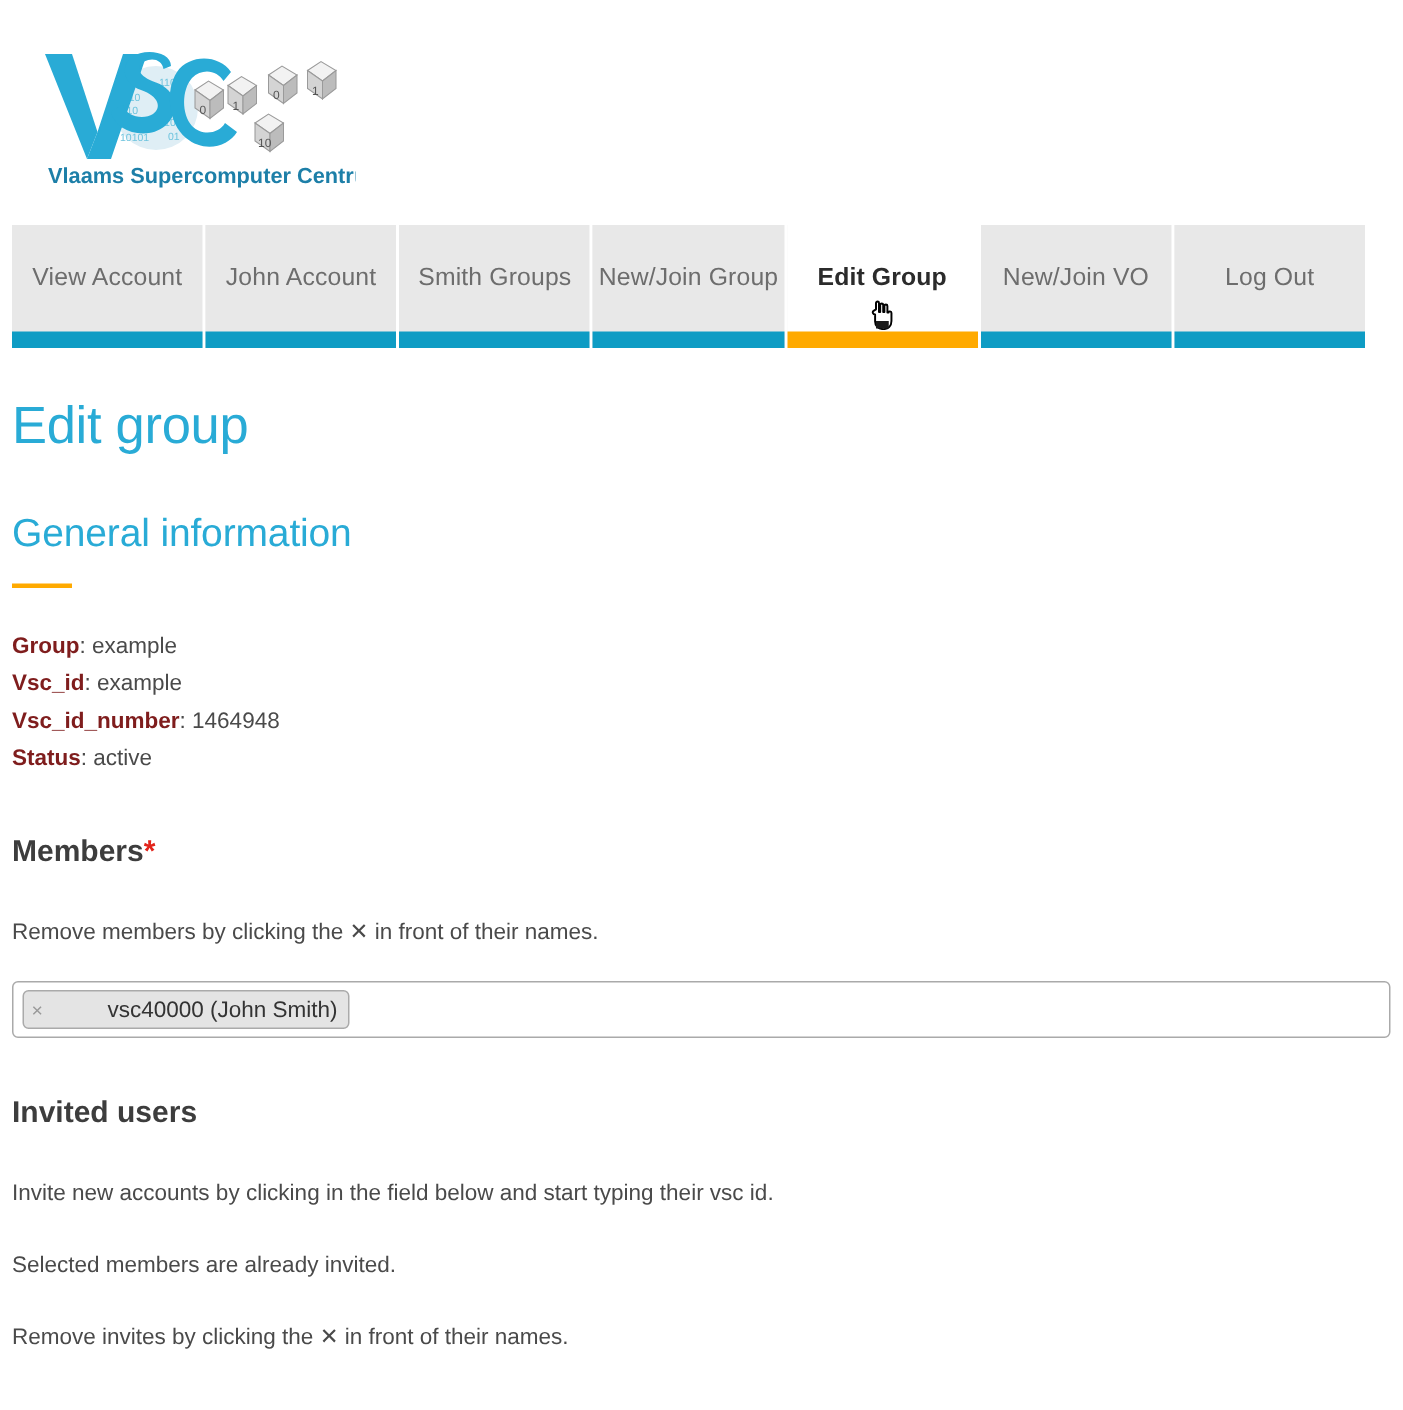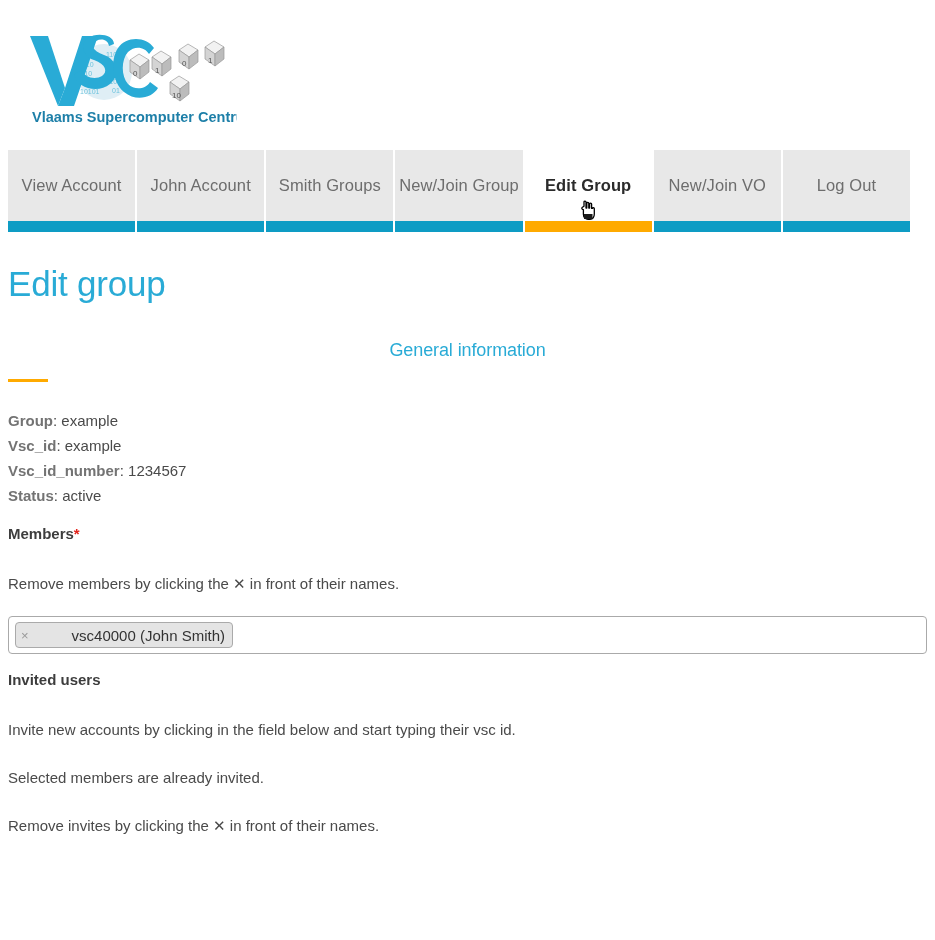"General information" h2.section-title { font-size: 18px -> 26px; text-align: center -> none }
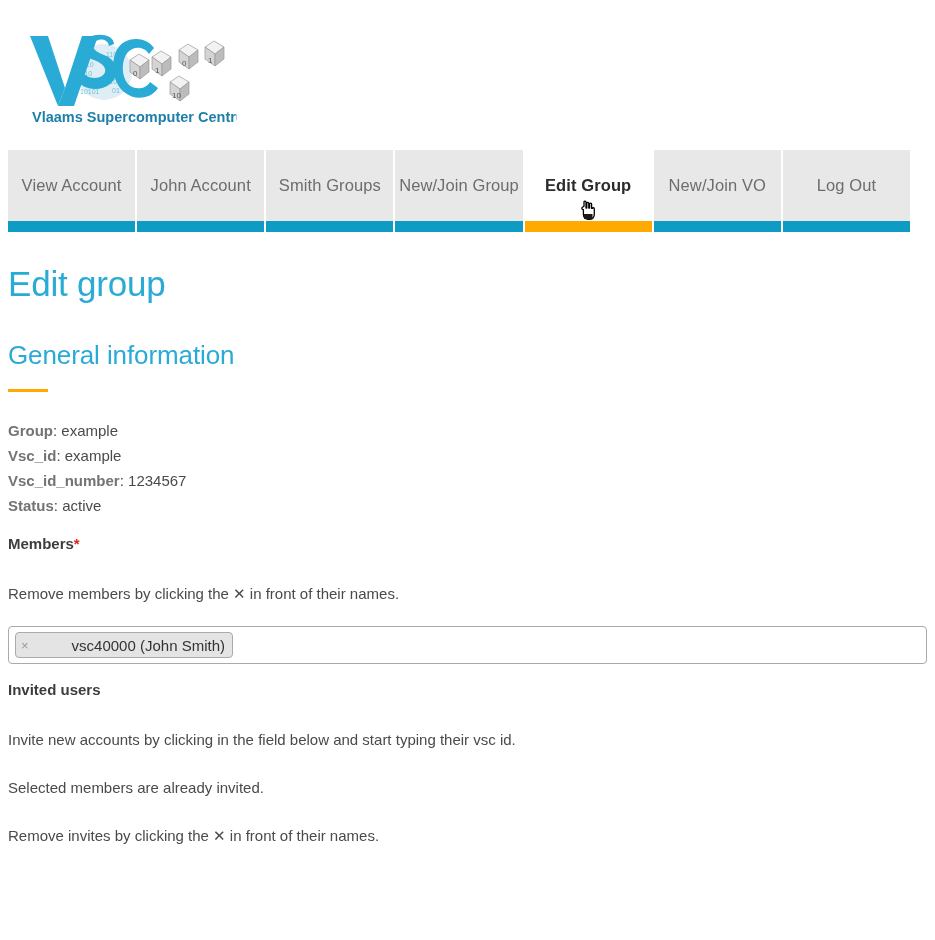"Group" .info-row .k { color: #737373 -> #7f1d1d }
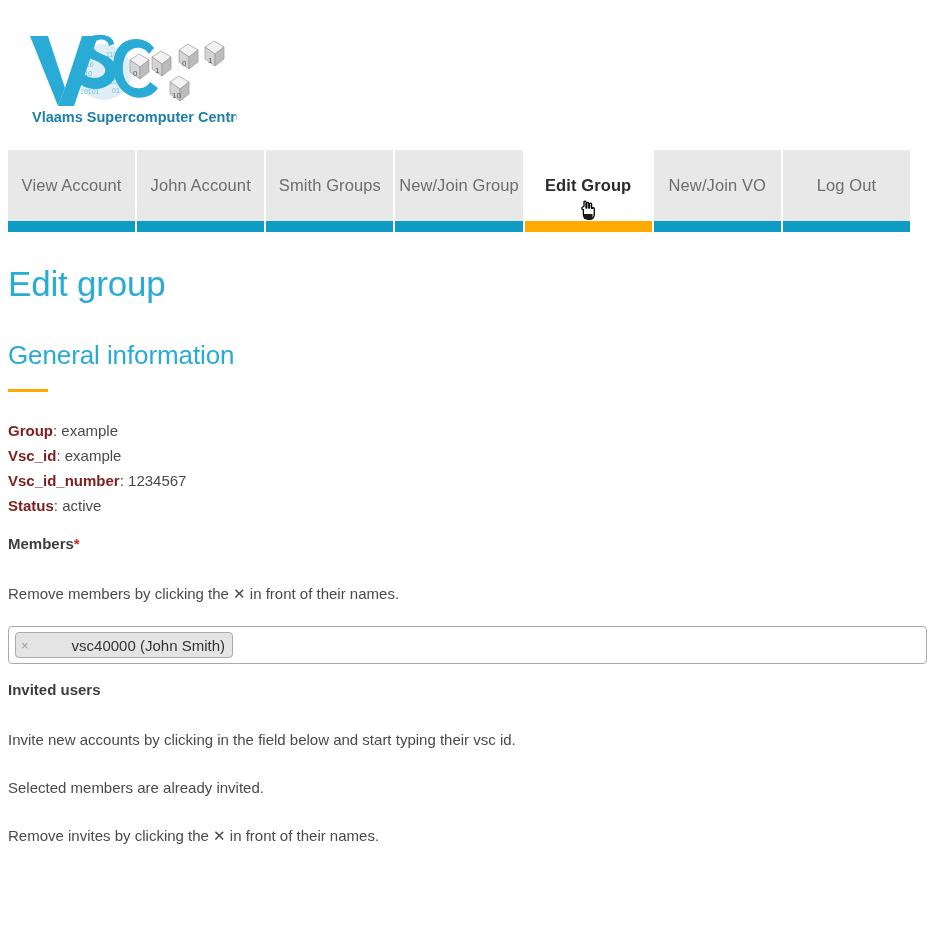": 1234567" span.v { text: 1234567 -> 1464948 }
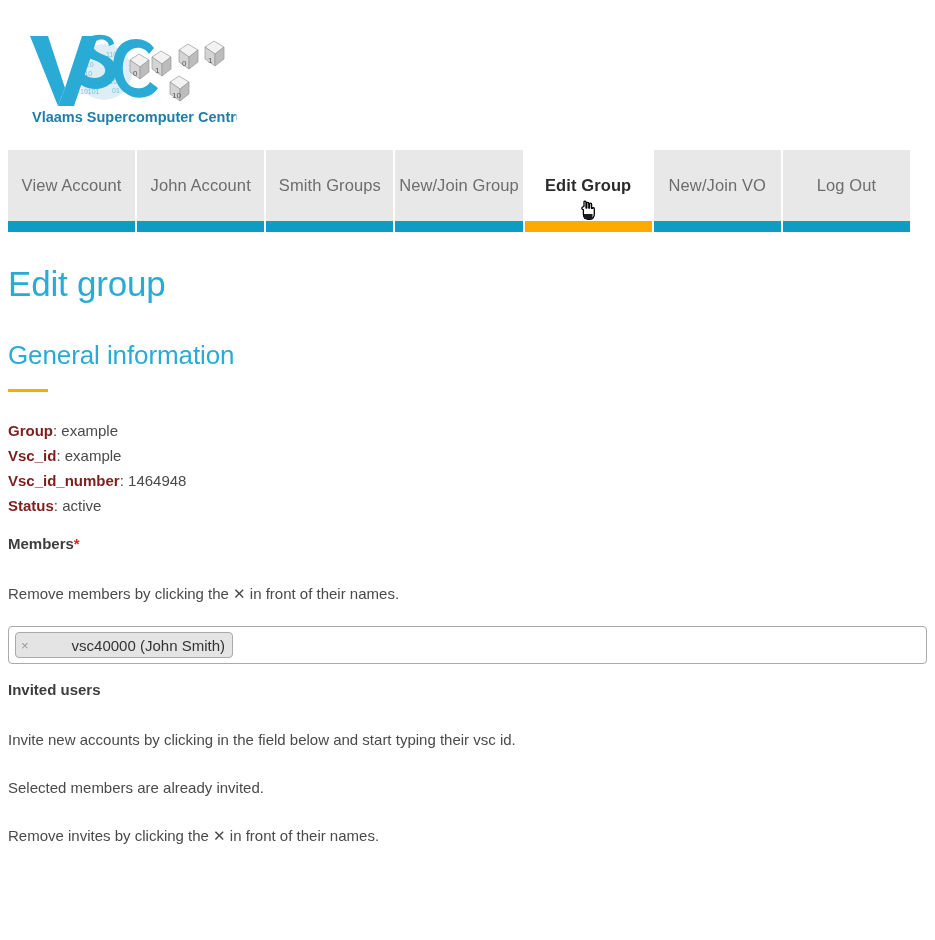"Members*" .field-label { font-size: 15px -> 20px; margin-top: 17px -> 39px }
